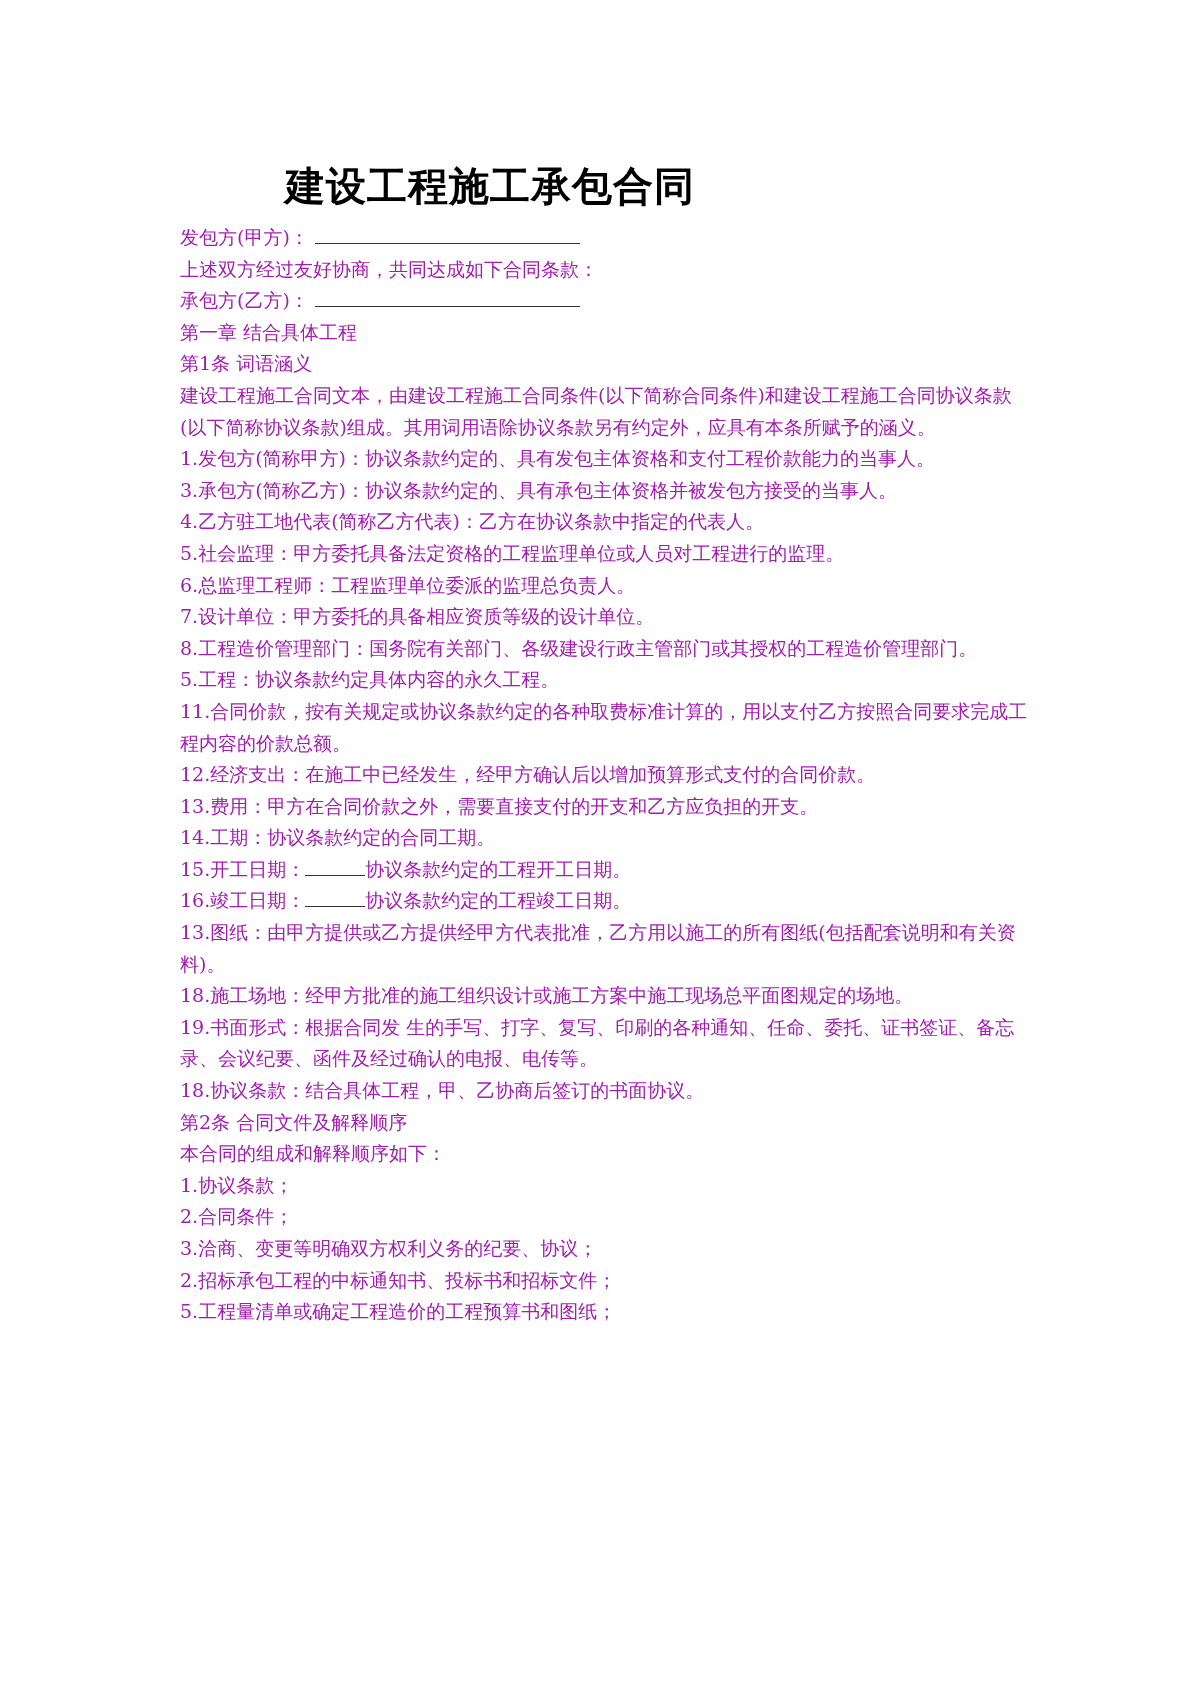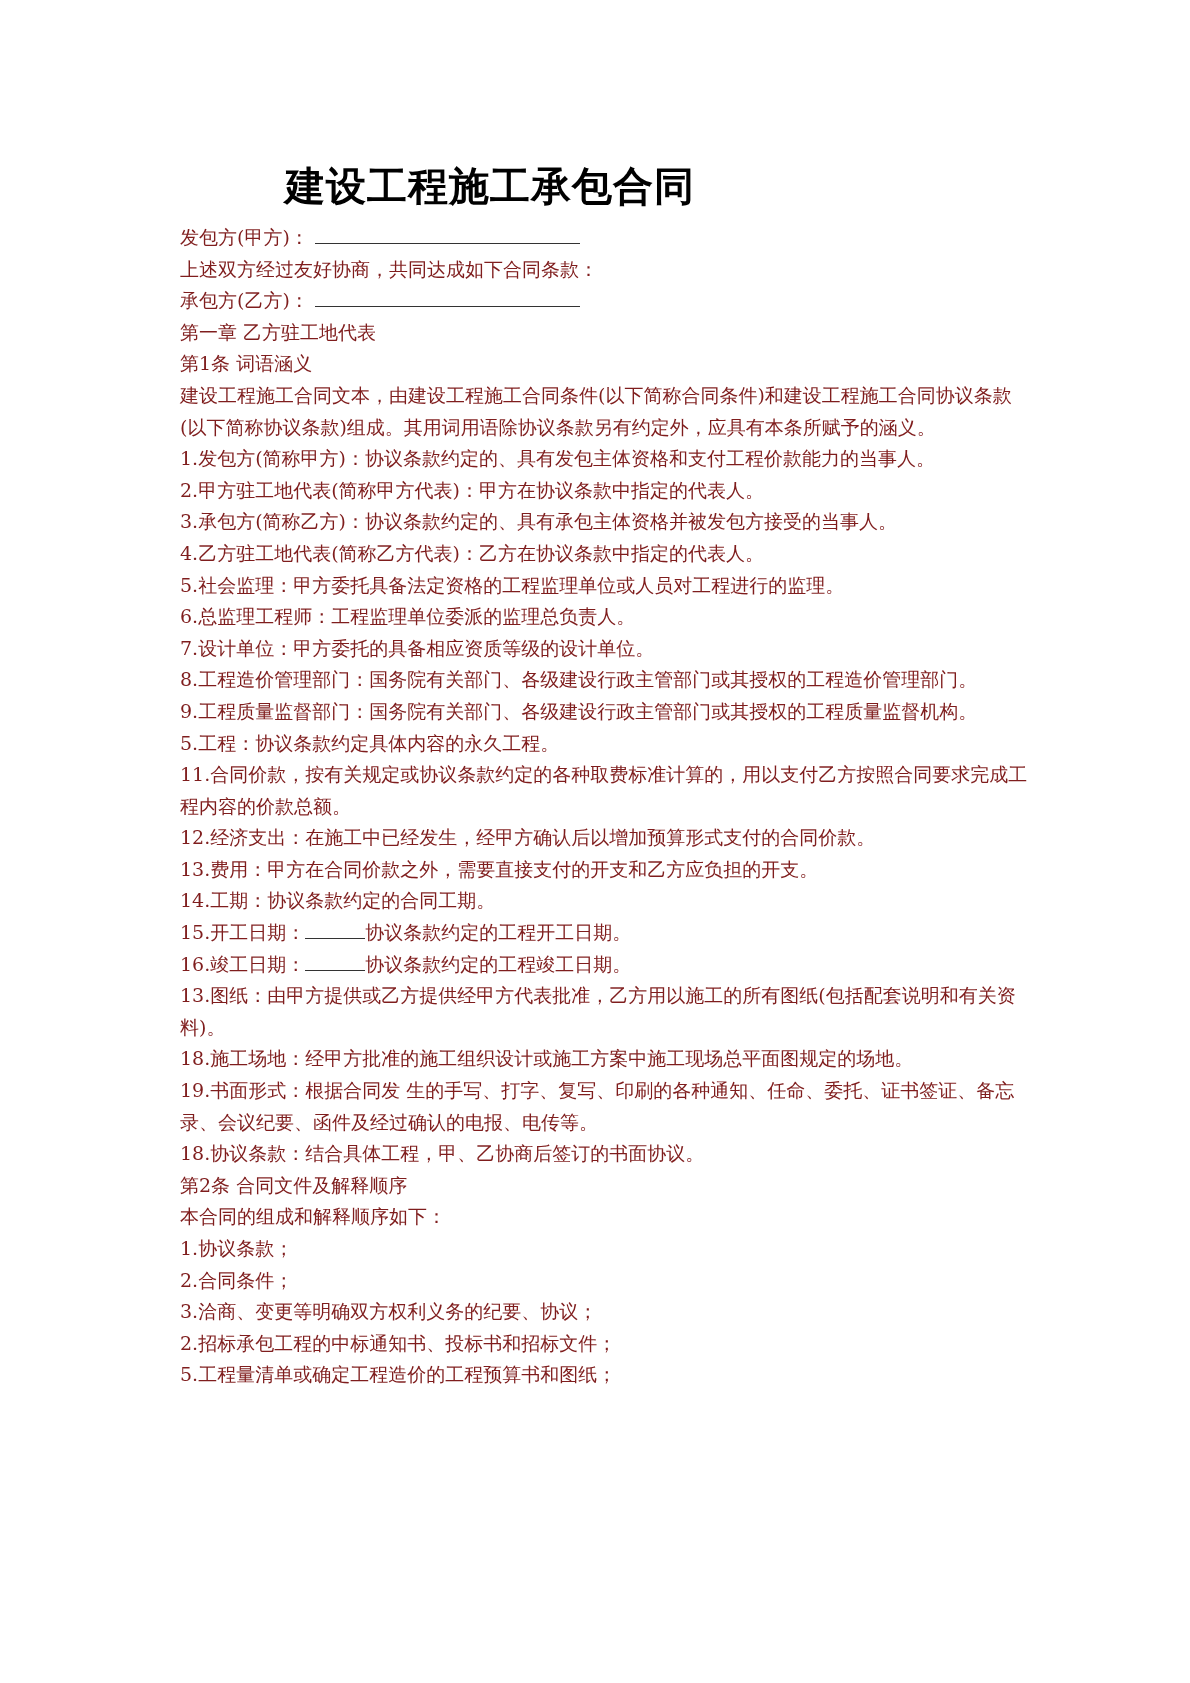"发包方(甲方)：" .body { color: #7f1d1d -> #a21caf }
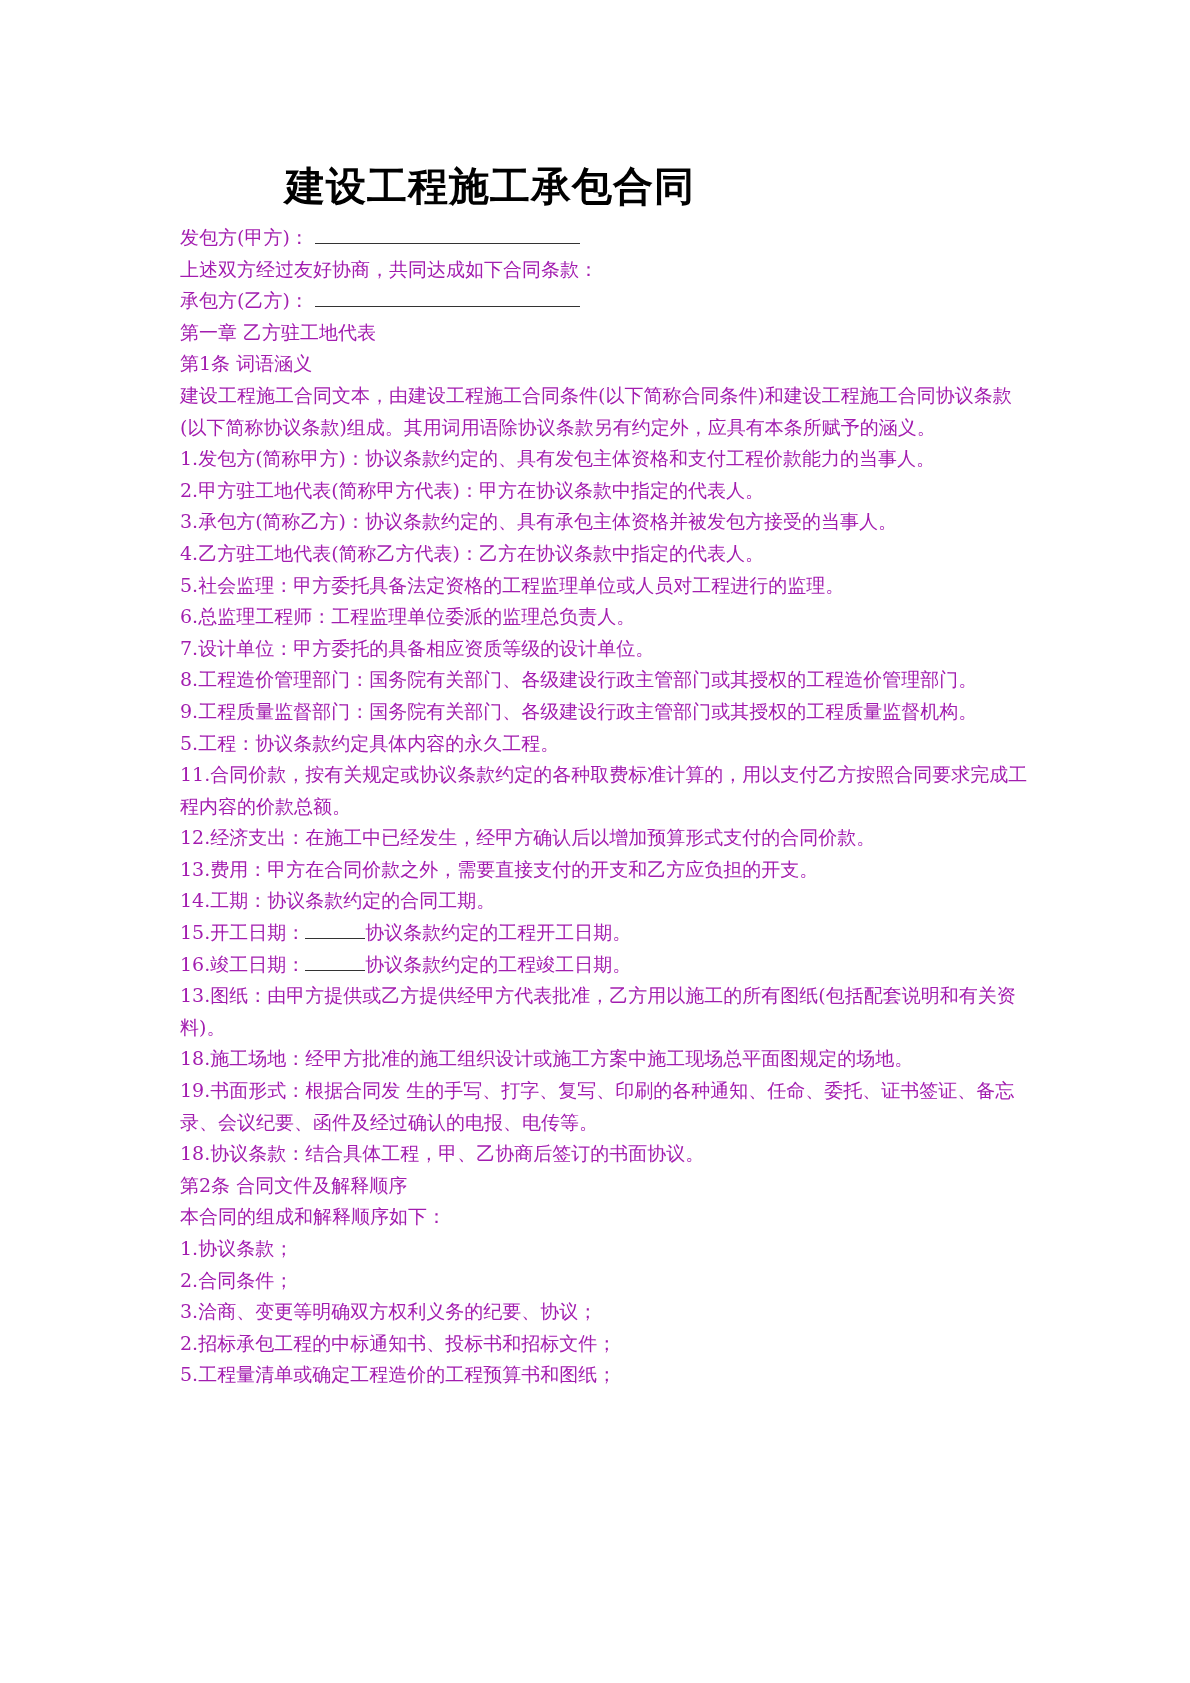"第一章 乙方驻工地代表" div.line { text: 乙方驻工地代表 -> 结合具体工程 }
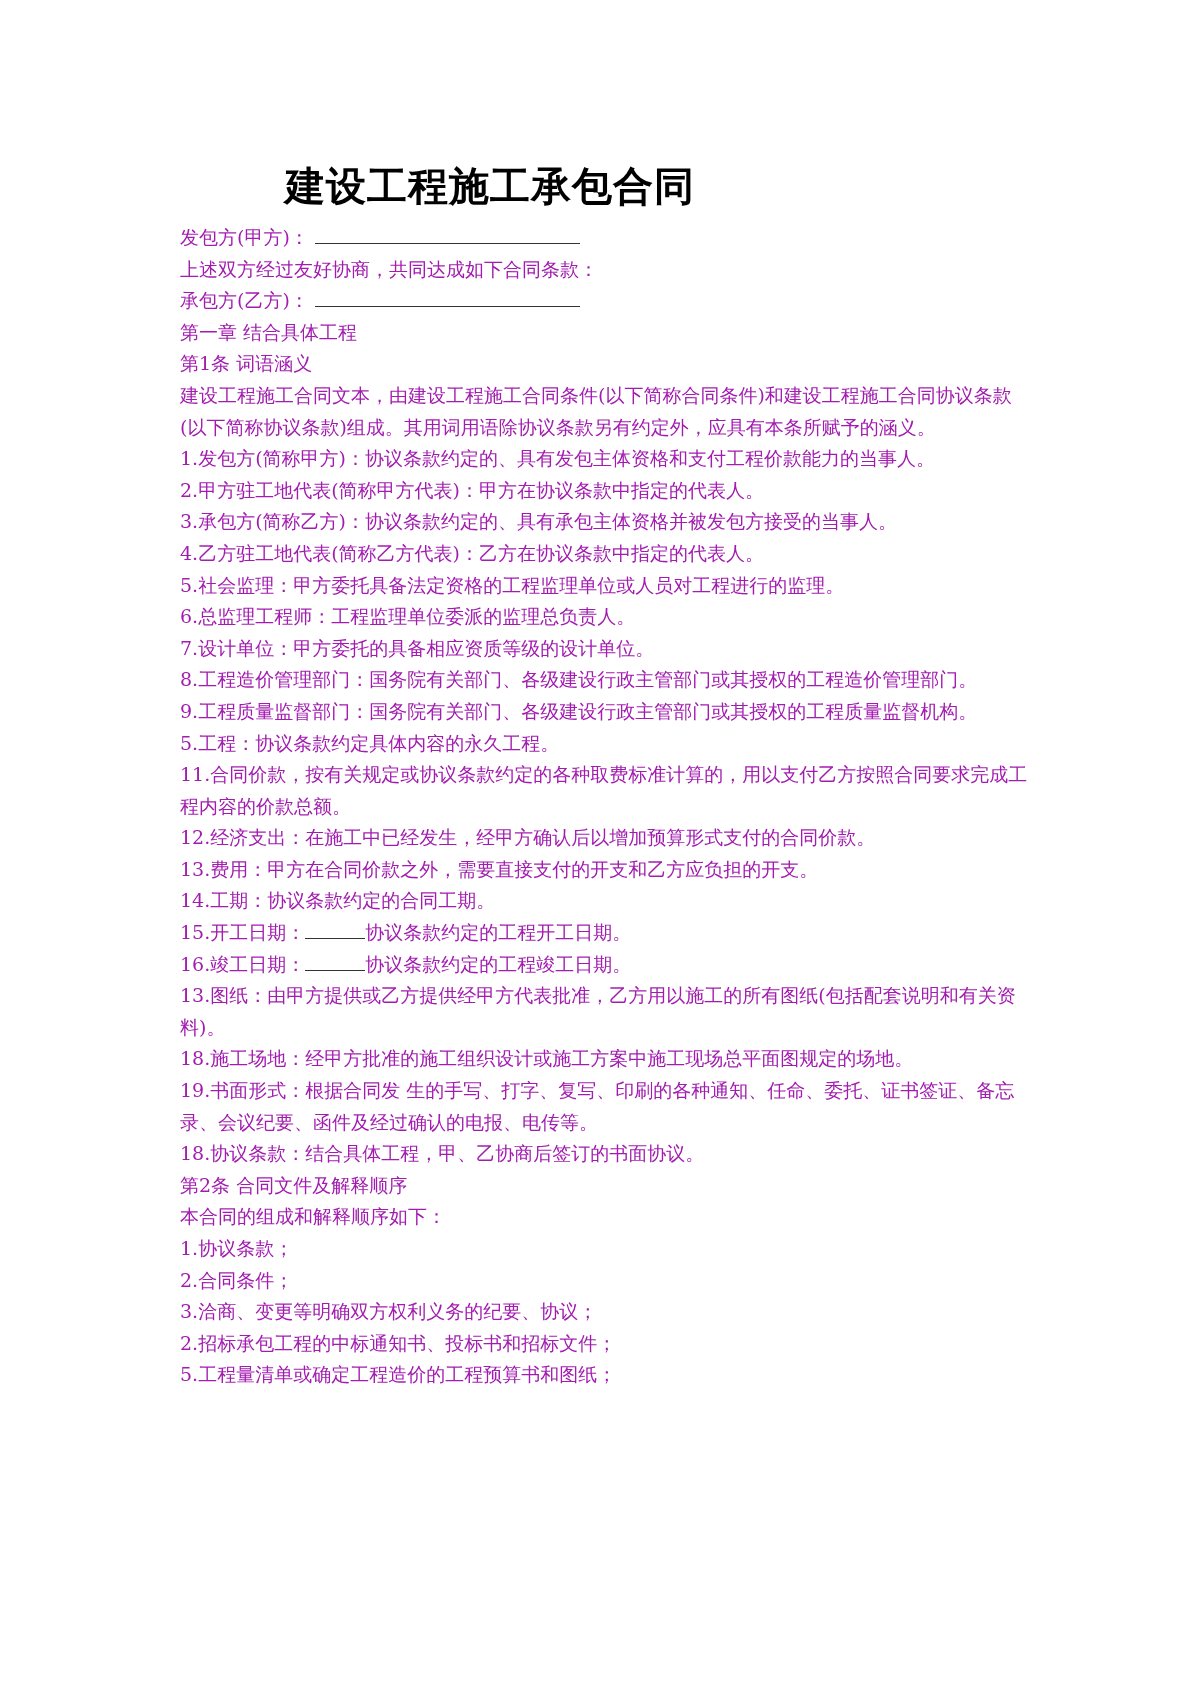"2.甲方驻工地代表(简称甲方代表)：甲方在协议条款中指定的代表人。" div.line { html: <div>2.甲方驻工地代表(简称甲方代表)：甲方在协议条款中指定的代表人。</div> -> none }
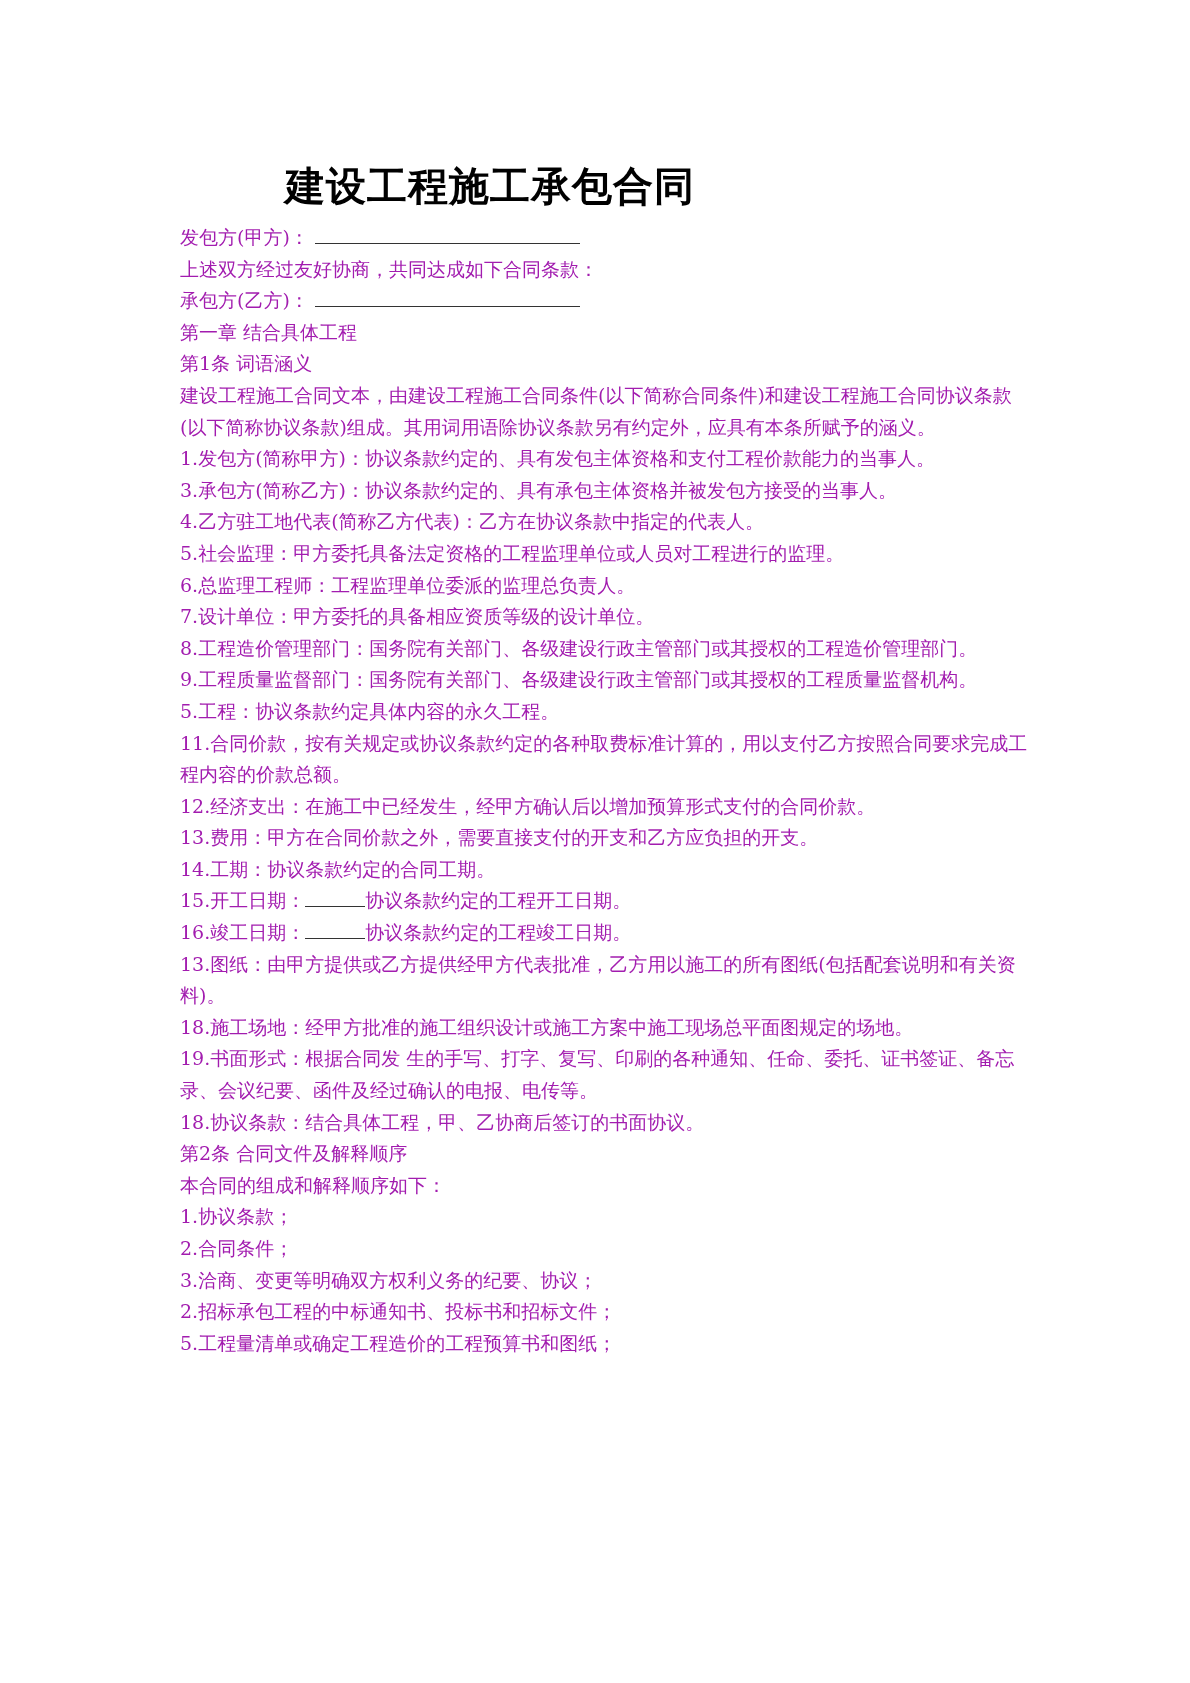"9.工程质量监督部门：国务院有关部门、各级建设行政主管部门或其授权的工程质量监督" div.line { html: <div>9.工程质量监督部门：国务院有关部门、各级建设行政主管部门或其授权的工程质量监督机构。</div> -> none }
